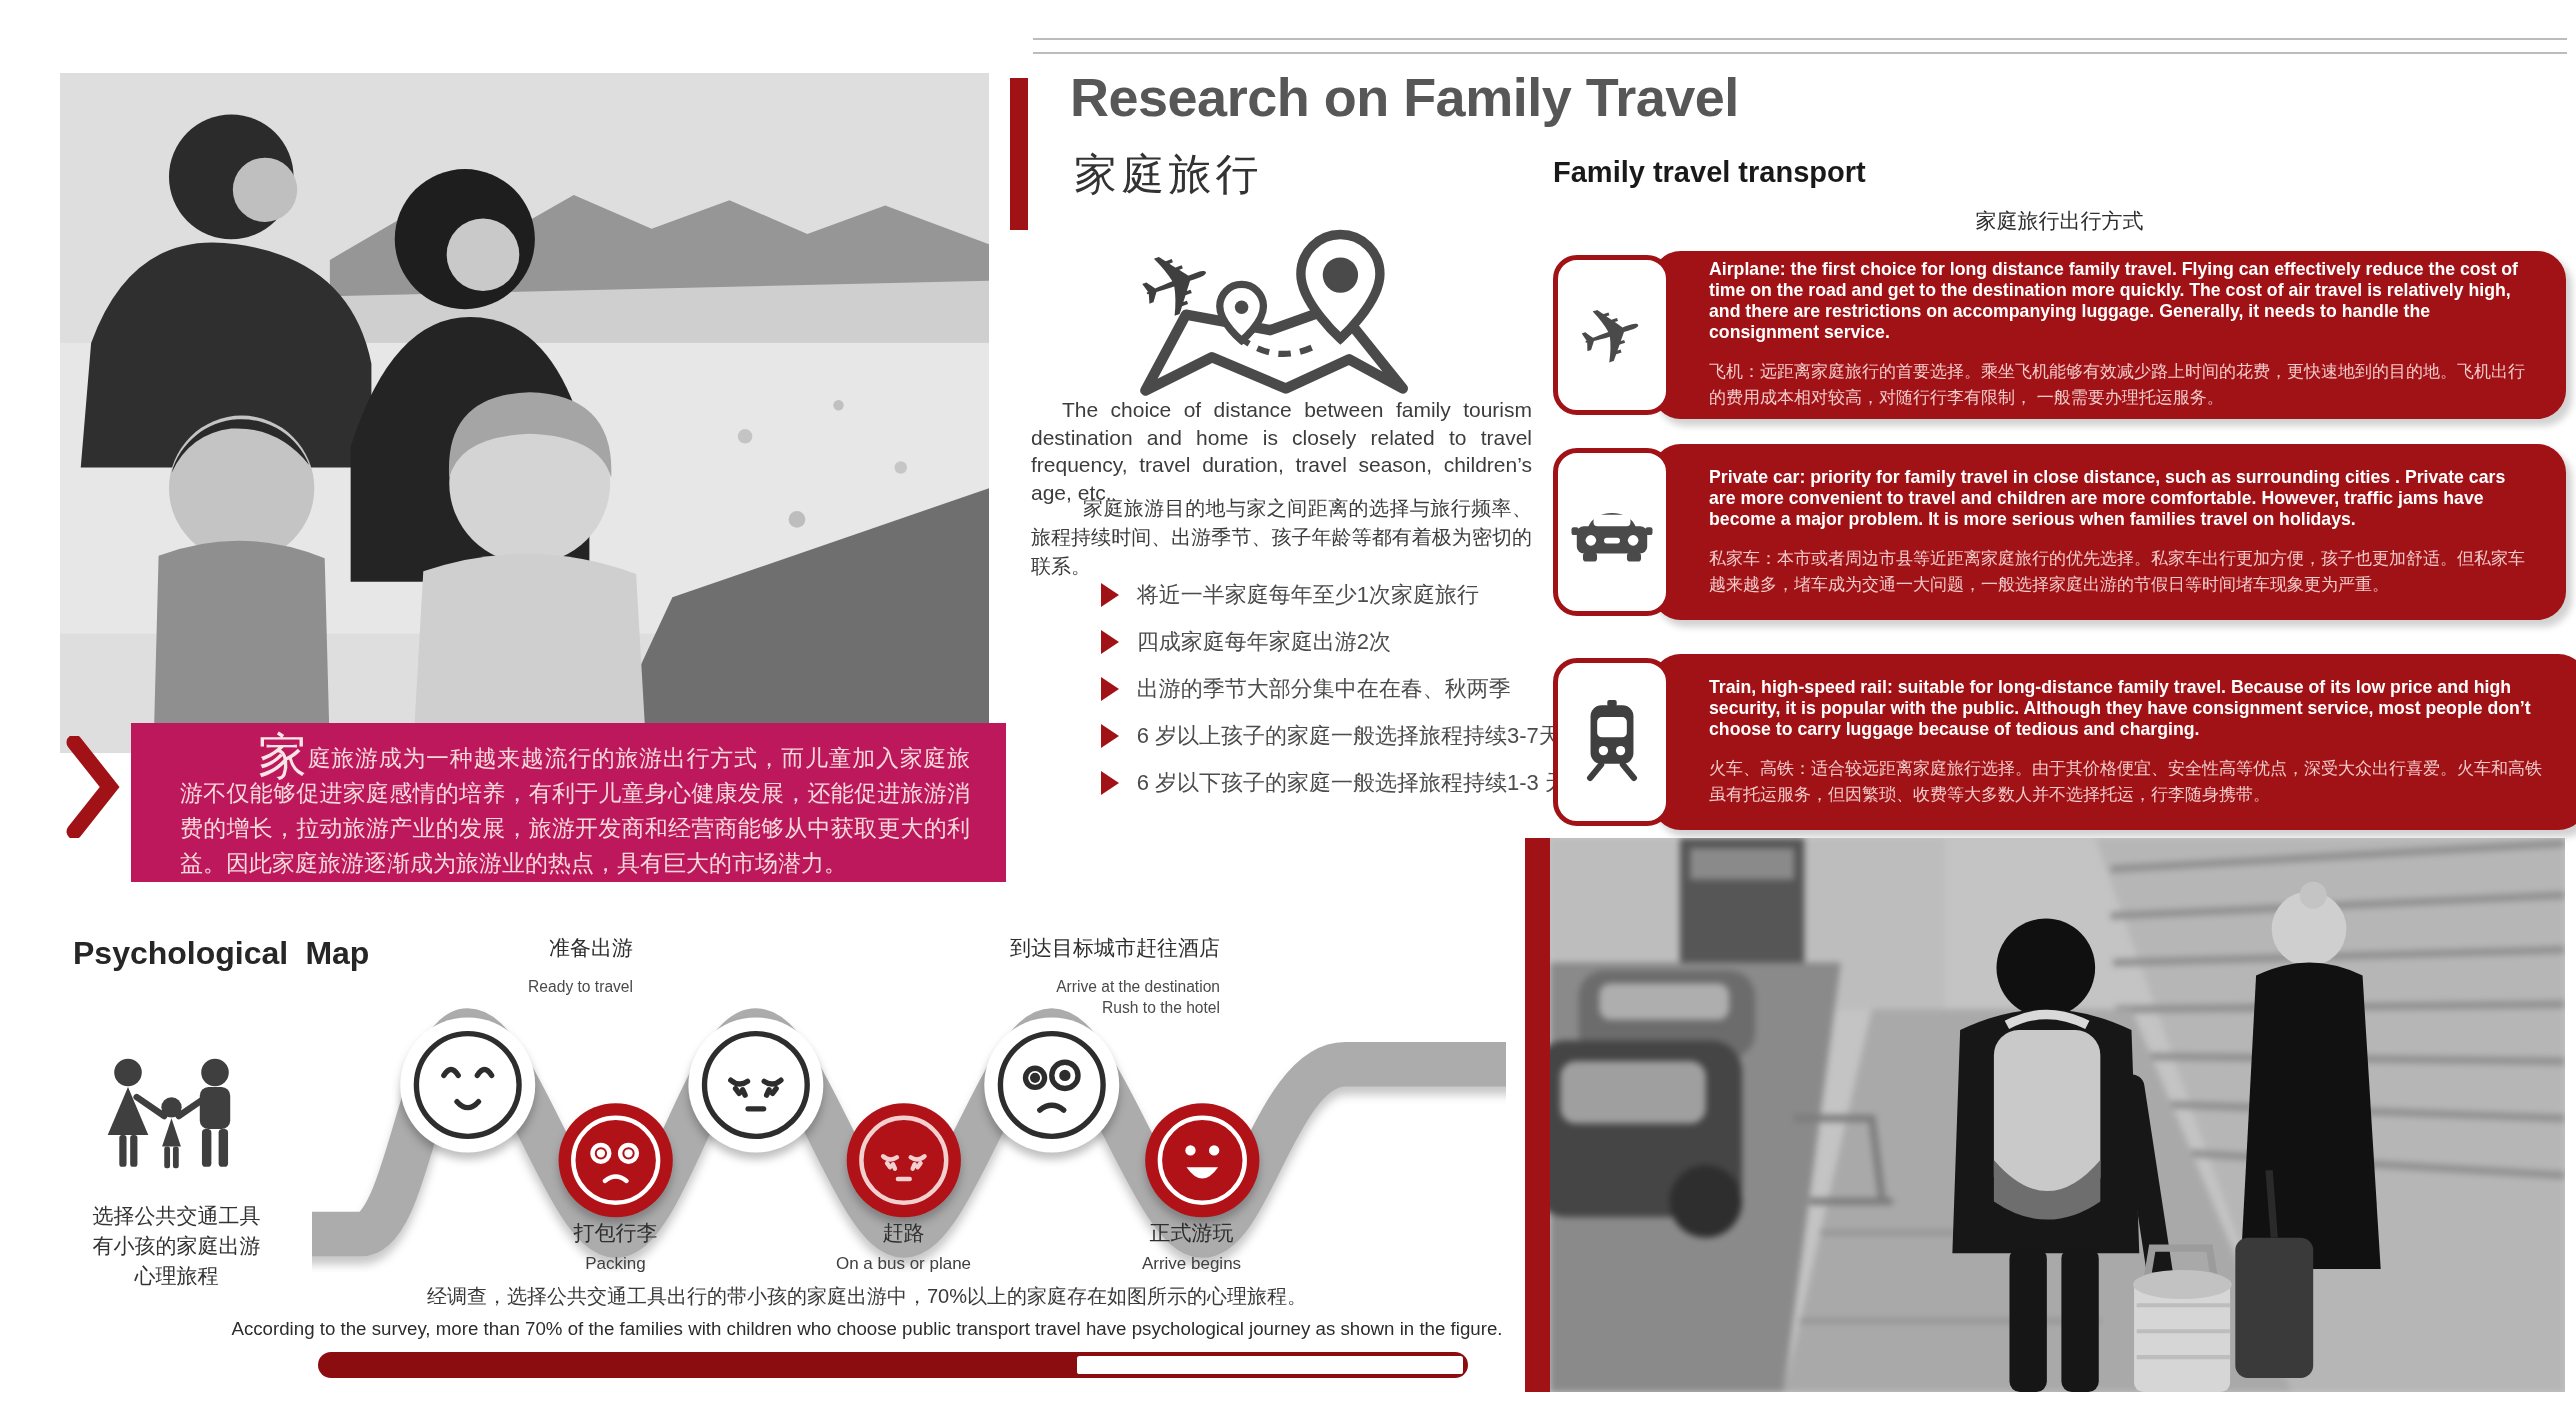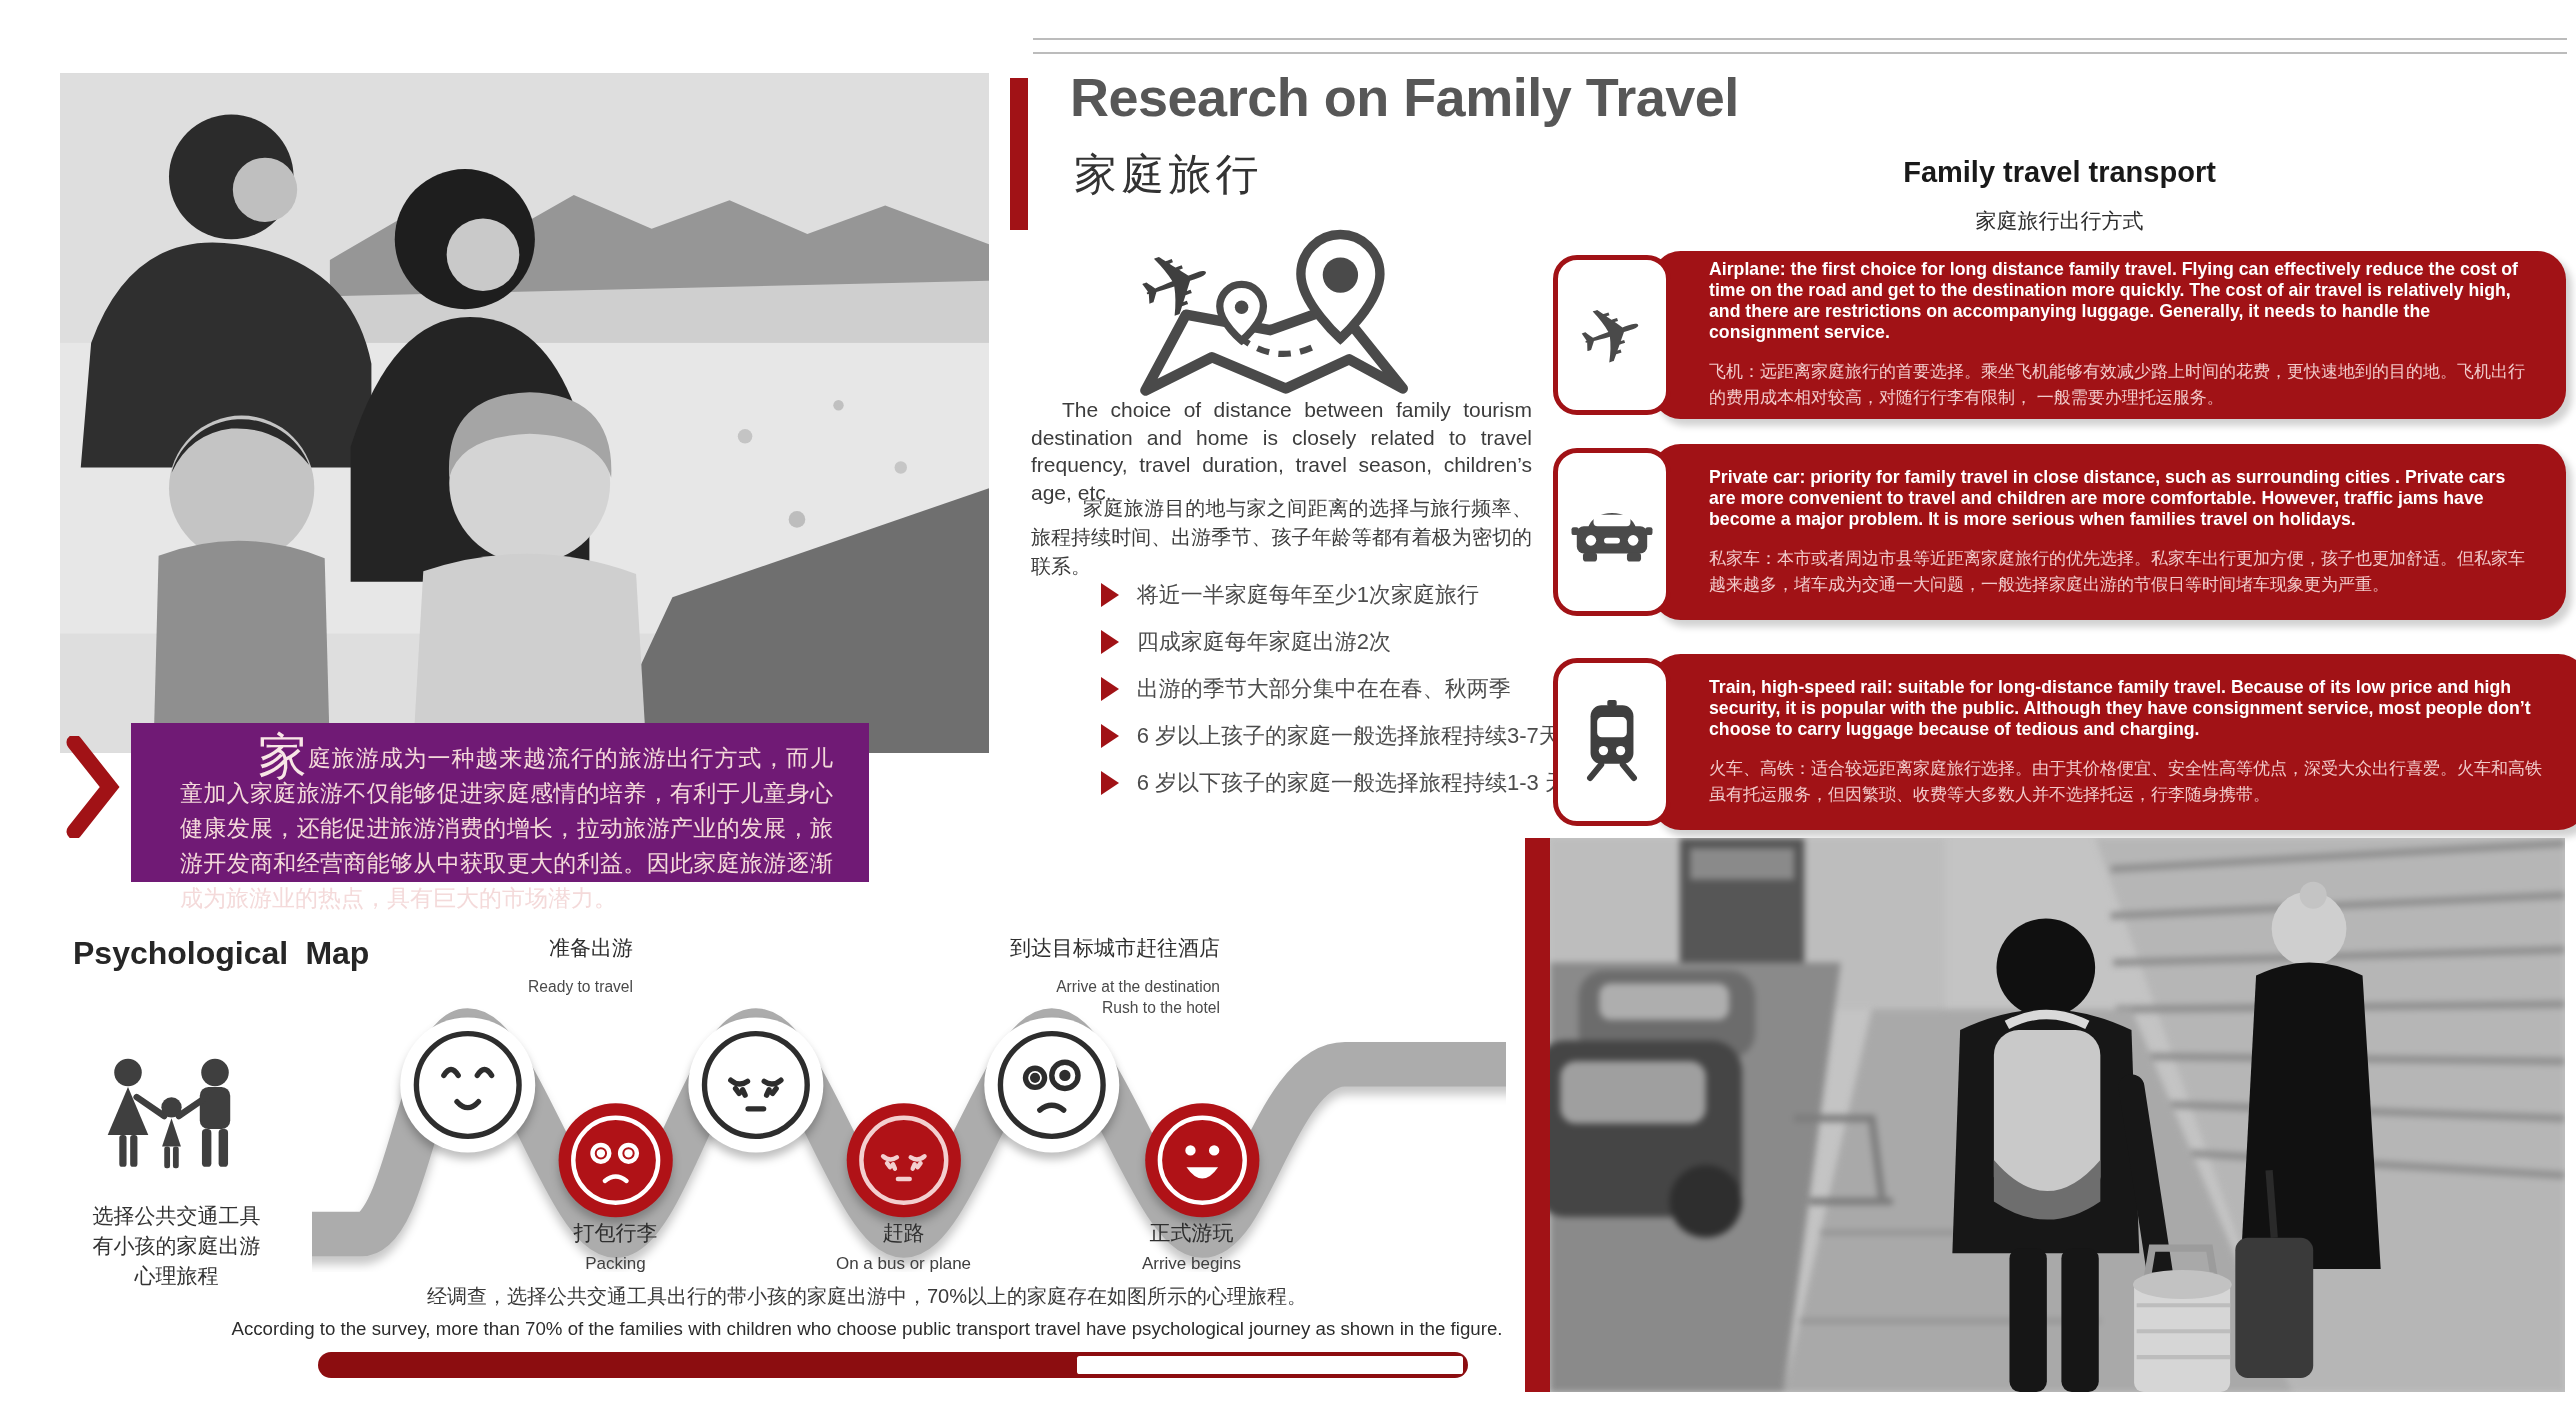"Family travel transport" .tr-head { text-align: center -> none }
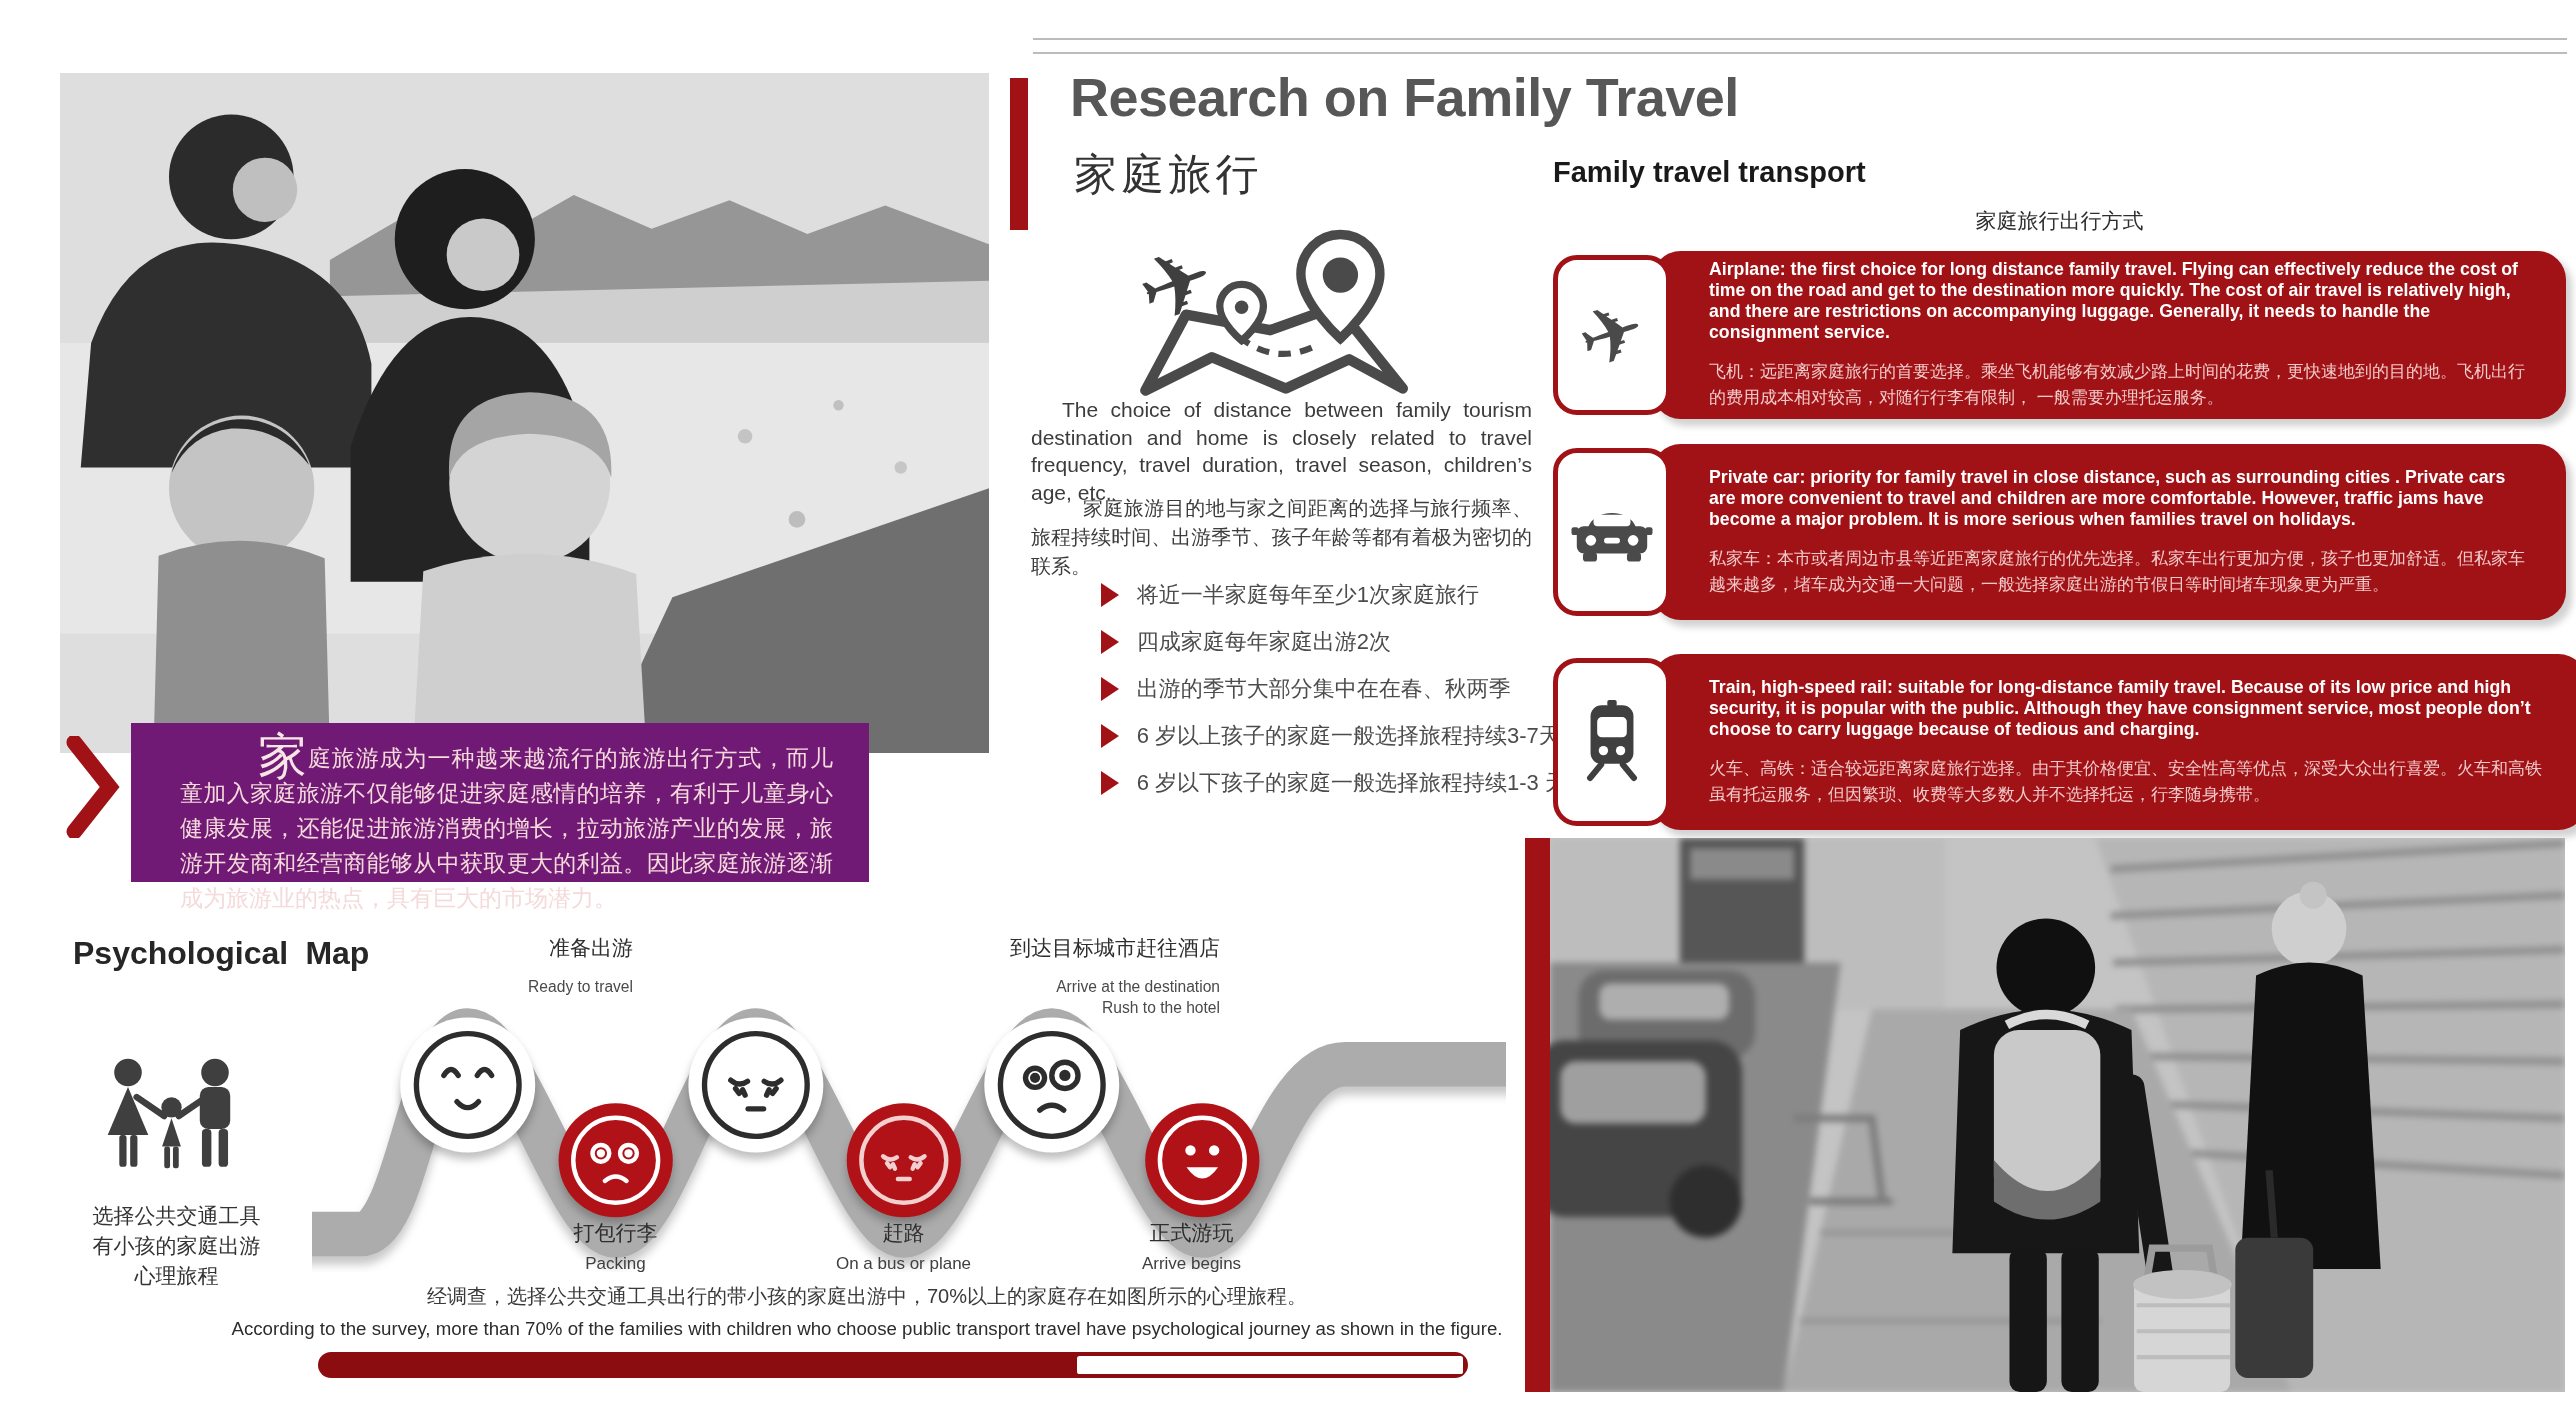"家庭旅游成为一种越来越流行的旅游出行方式，而儿童加入家庭旅游不仅能够促进家庭感情" .banner { background: #701a75 -> #be185d; width: 738px -> 875px }
